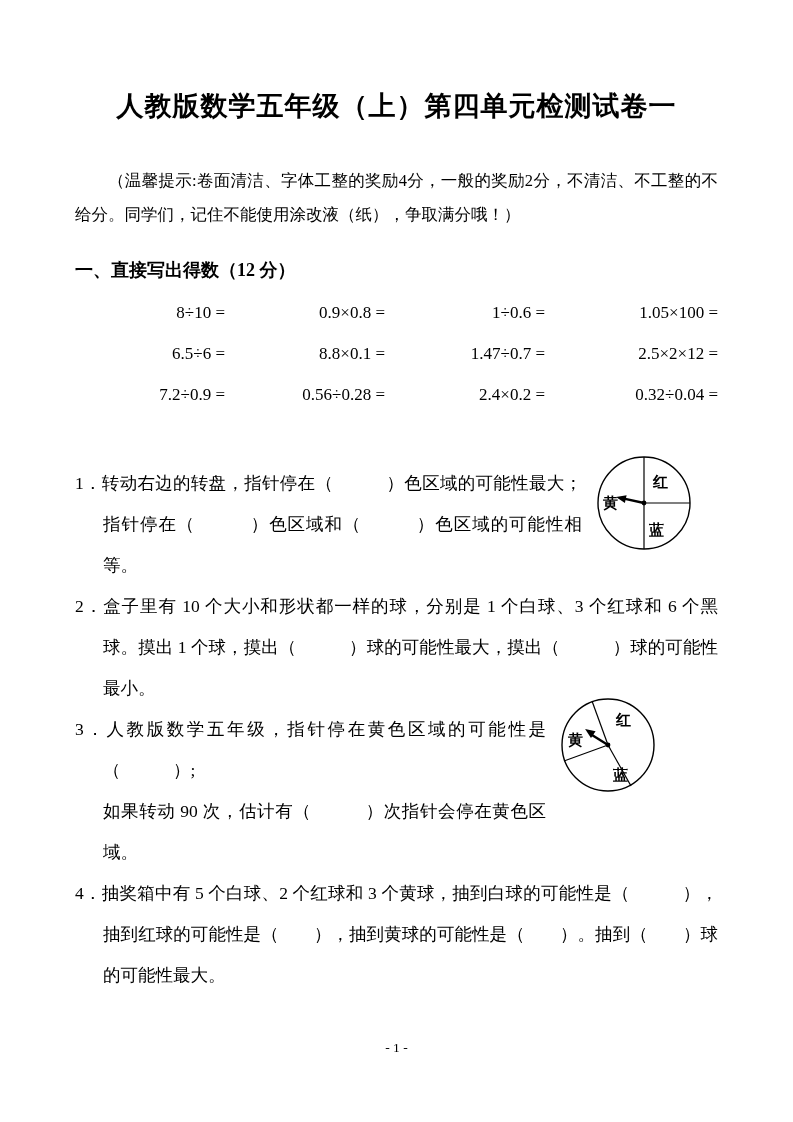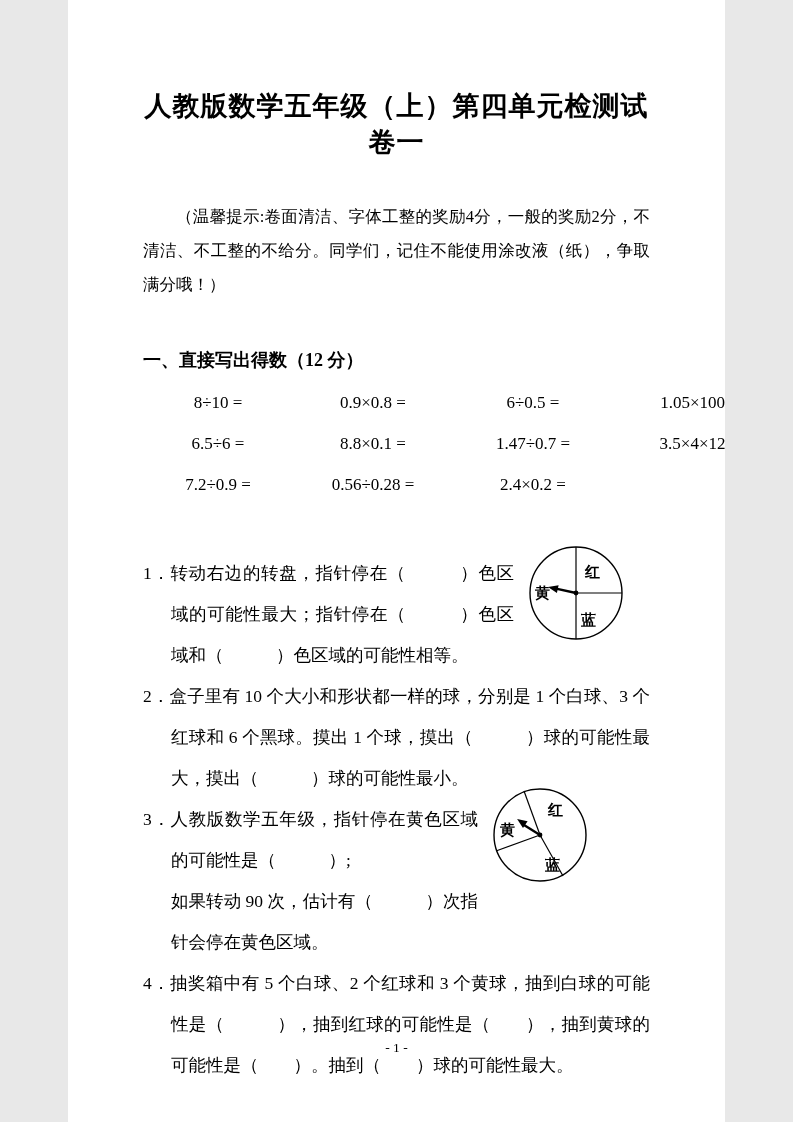"人教版数学五年级（上）第四单元检测试卷一" .page { width: 657px -> 793px }
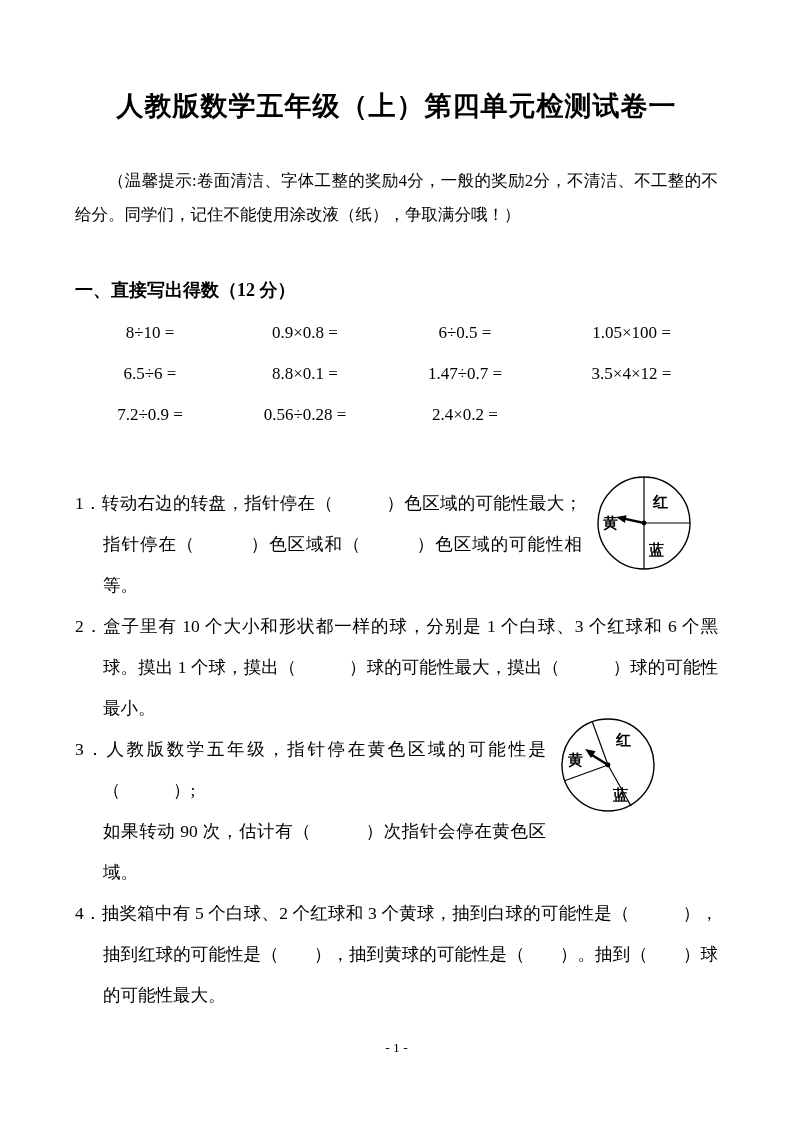"一、直接写出得数（12 分）" .sec1 { margin-top: 46px -> 26px }
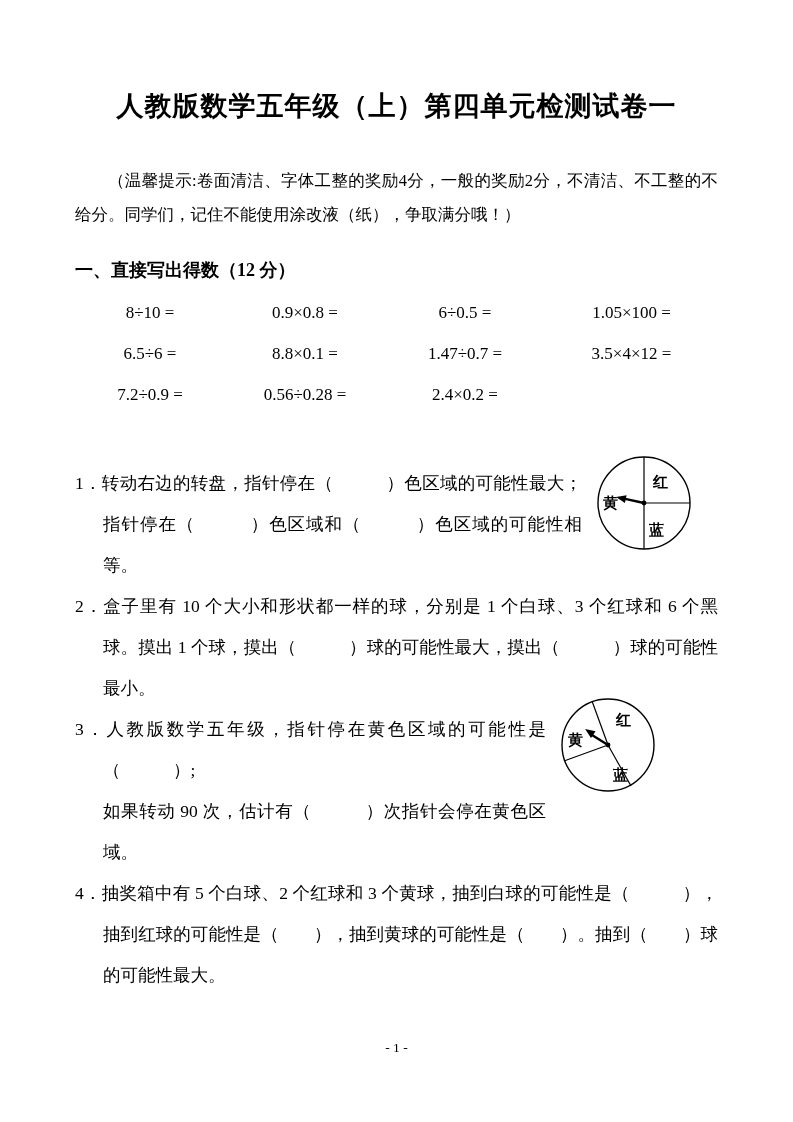"8÷10 =" .calc-cell { text-align: center -> right }
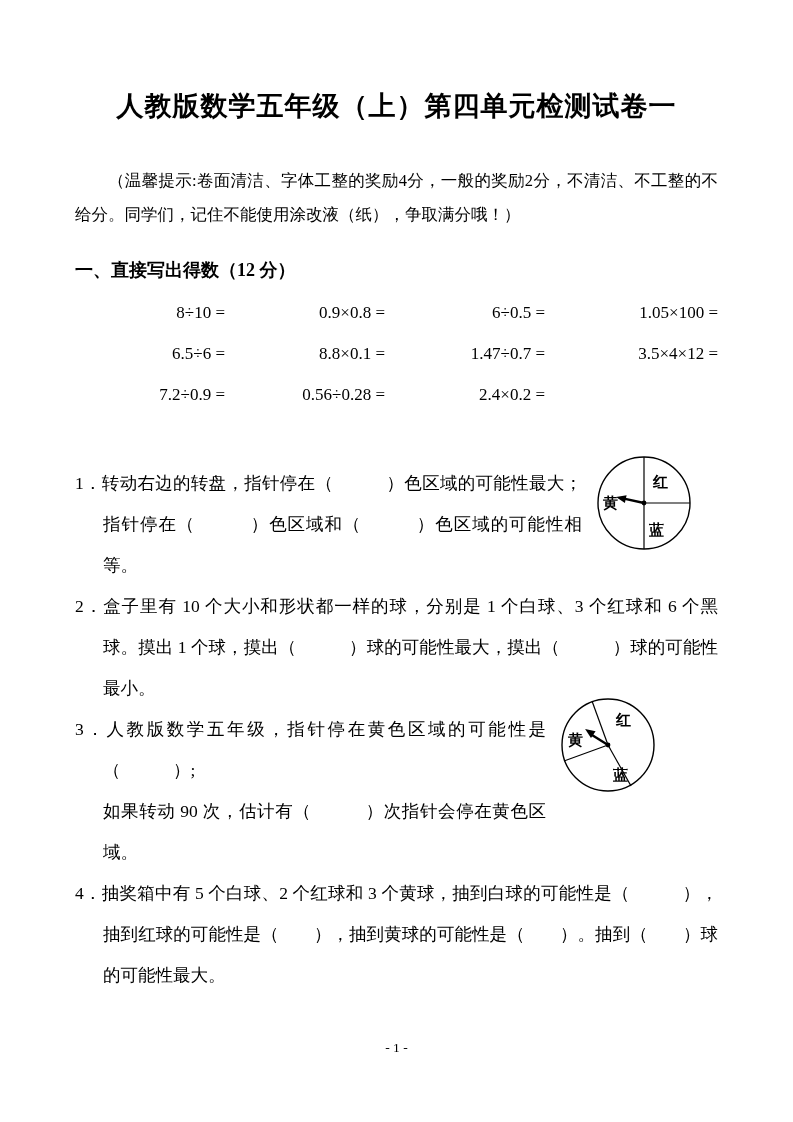"6÷0.5 =" span.calc-cell { text: 6÷0.5 -> 1÷0.6 }
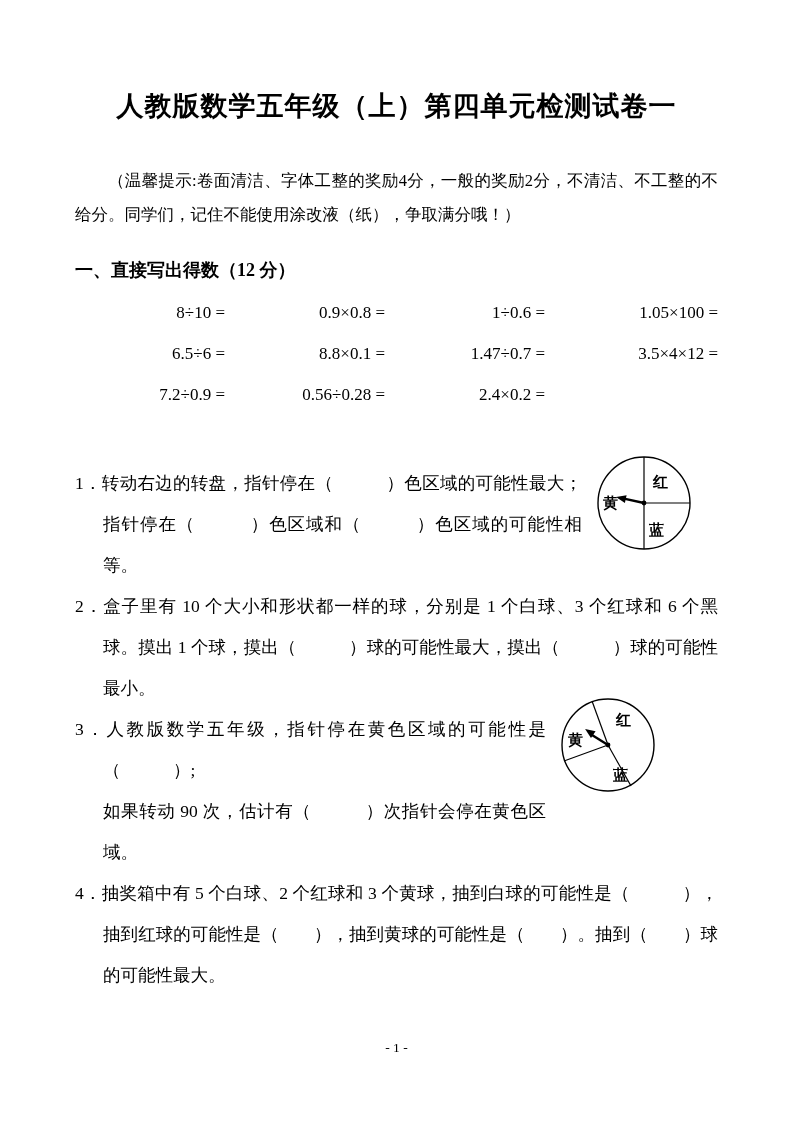"3.5×4×12 =" span.calc-cell { text: 3.5×4 -> 2.5×2 }
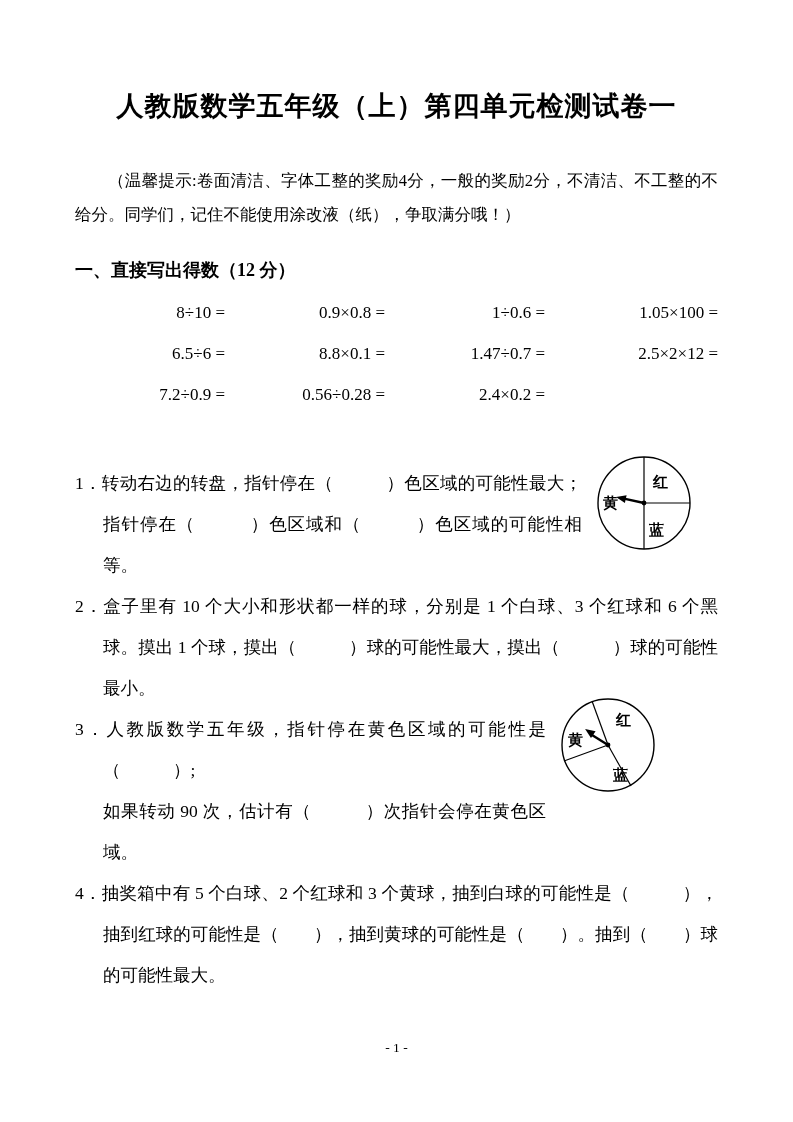"0.32÷0.04 =" span.calc-cell { html: none -> <span>0.32÷0.04 =</span> }
